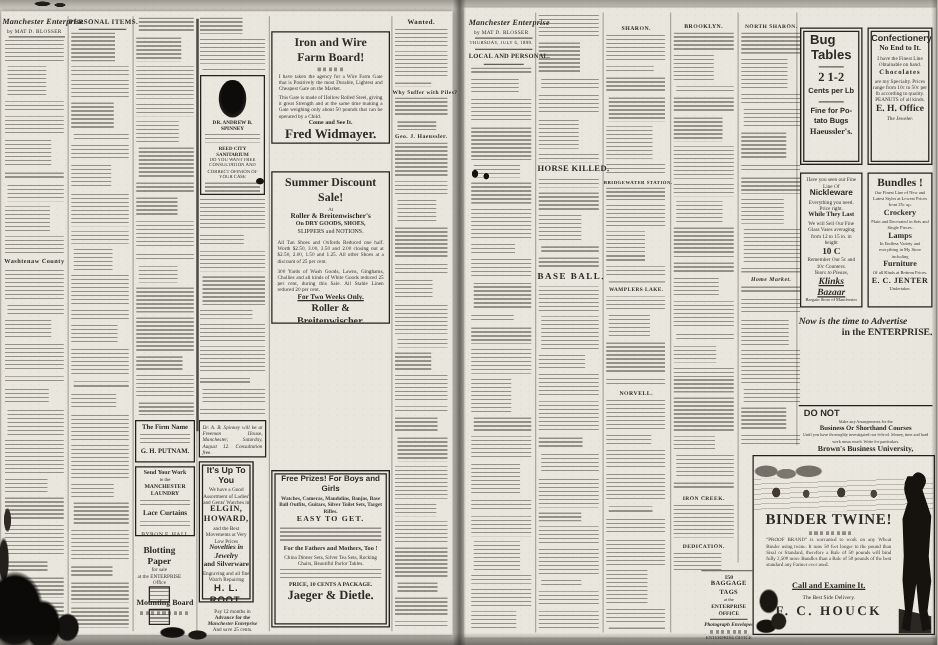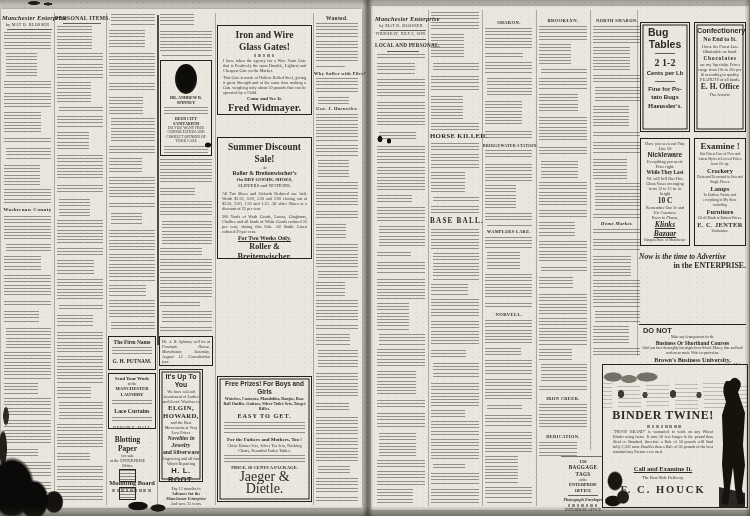"Glass Gates!" div { text: Glass Gates -> Farm Board }
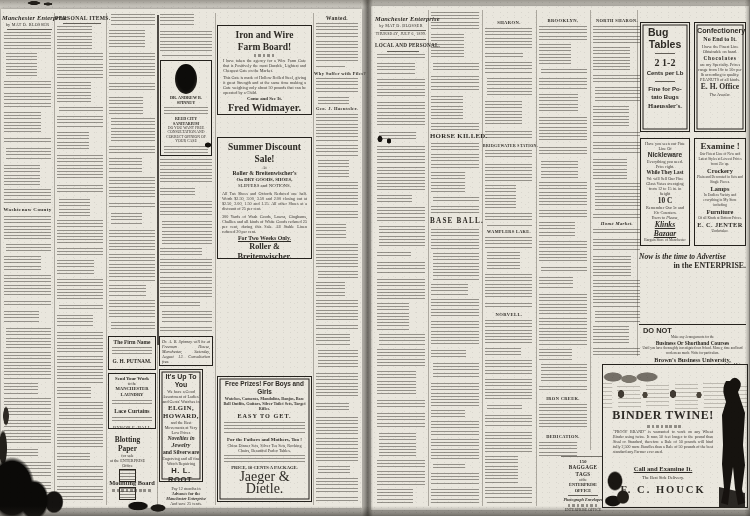"Examine !" div { text: Examine -> Bundles }
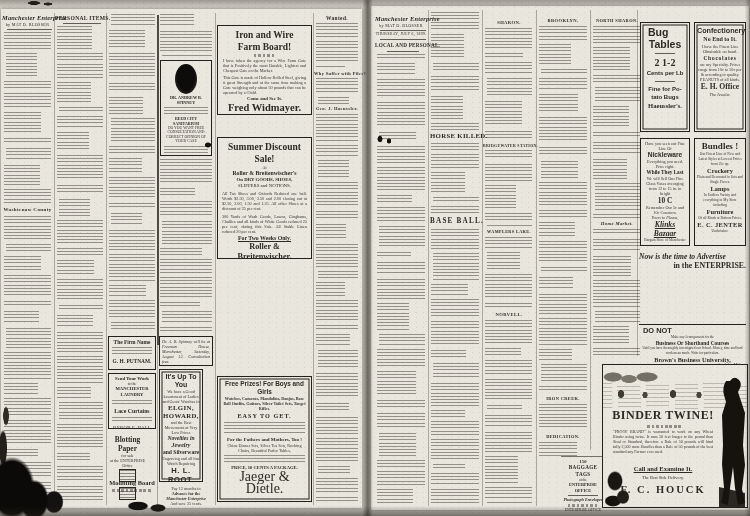"Jaeger & Dietle." div { font-size: 14px -> 10px; font-weight: normal -> bold }
